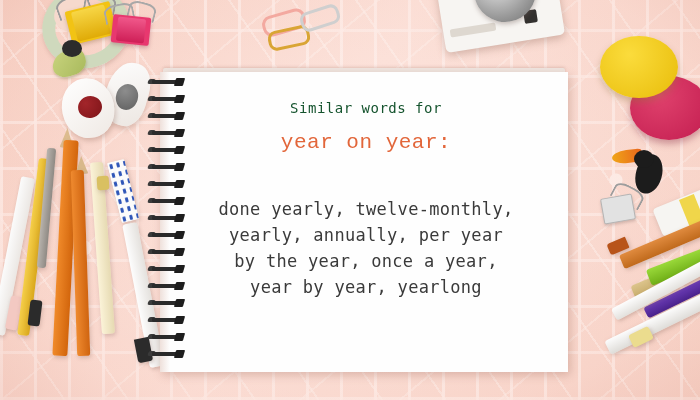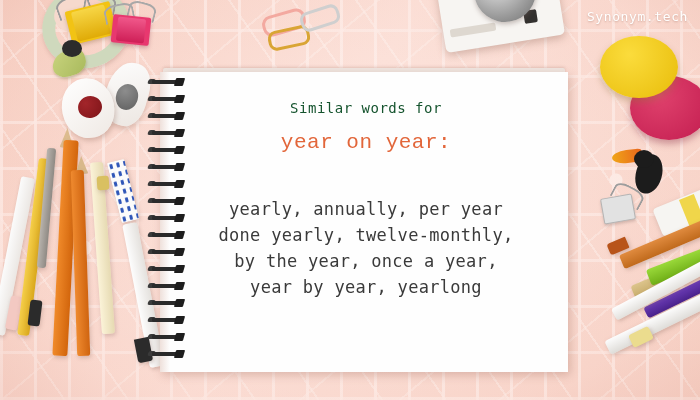"Synonym.tech" div.brand { html: <div>Synonym.tech</div> -> none }
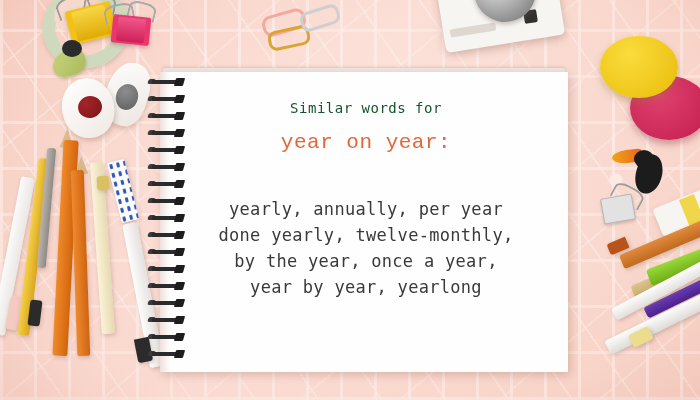"yearly, annually, per year" div { order: before "done yearly, twelve-monthly," -> after "done yearly, twelve-monthly," }
